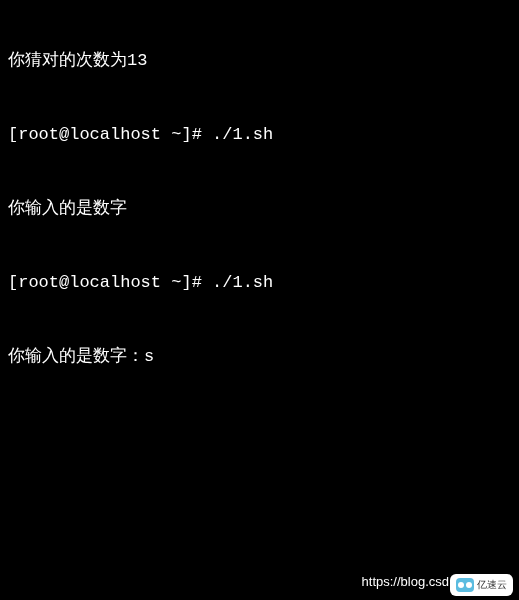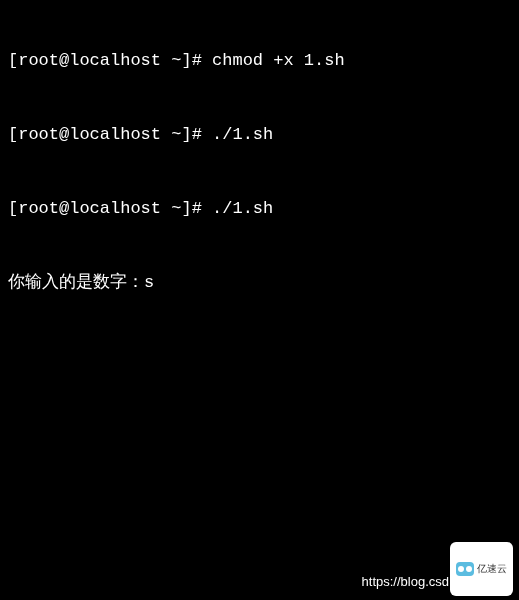"你猜对的次数为13" span.line { html: none -> <span>你猜对的次数为13</span> }
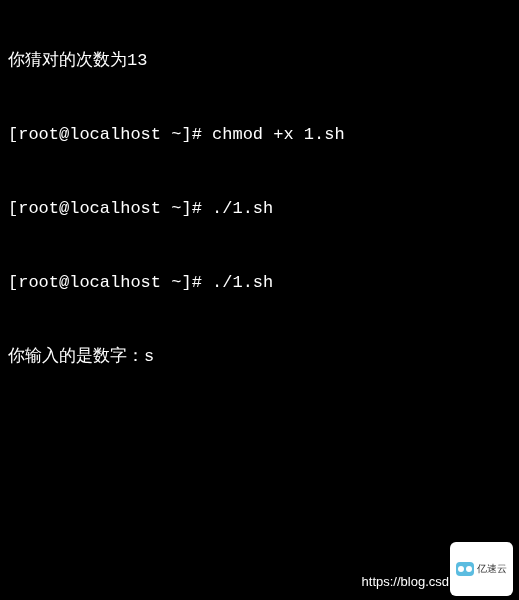"[root@localhost ~]# chmod +x 1.sh" span.line { html: <span>[root@localhost ~]# chmod +x 1.sh</span> -> none }
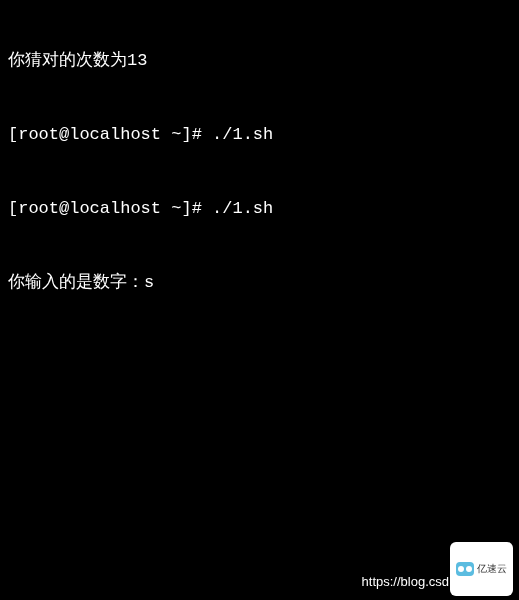"你输入的是数字" span.line { html: none -> <span>你输入的是数字</span> }
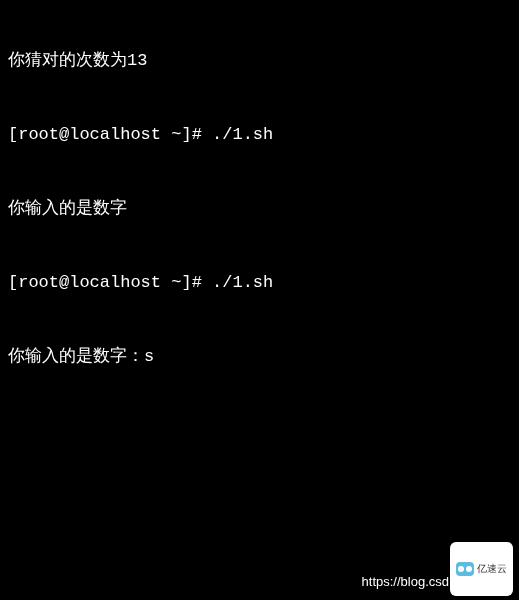"亿速云" .logo { padding: 20px 6px -> 4px 6px }
